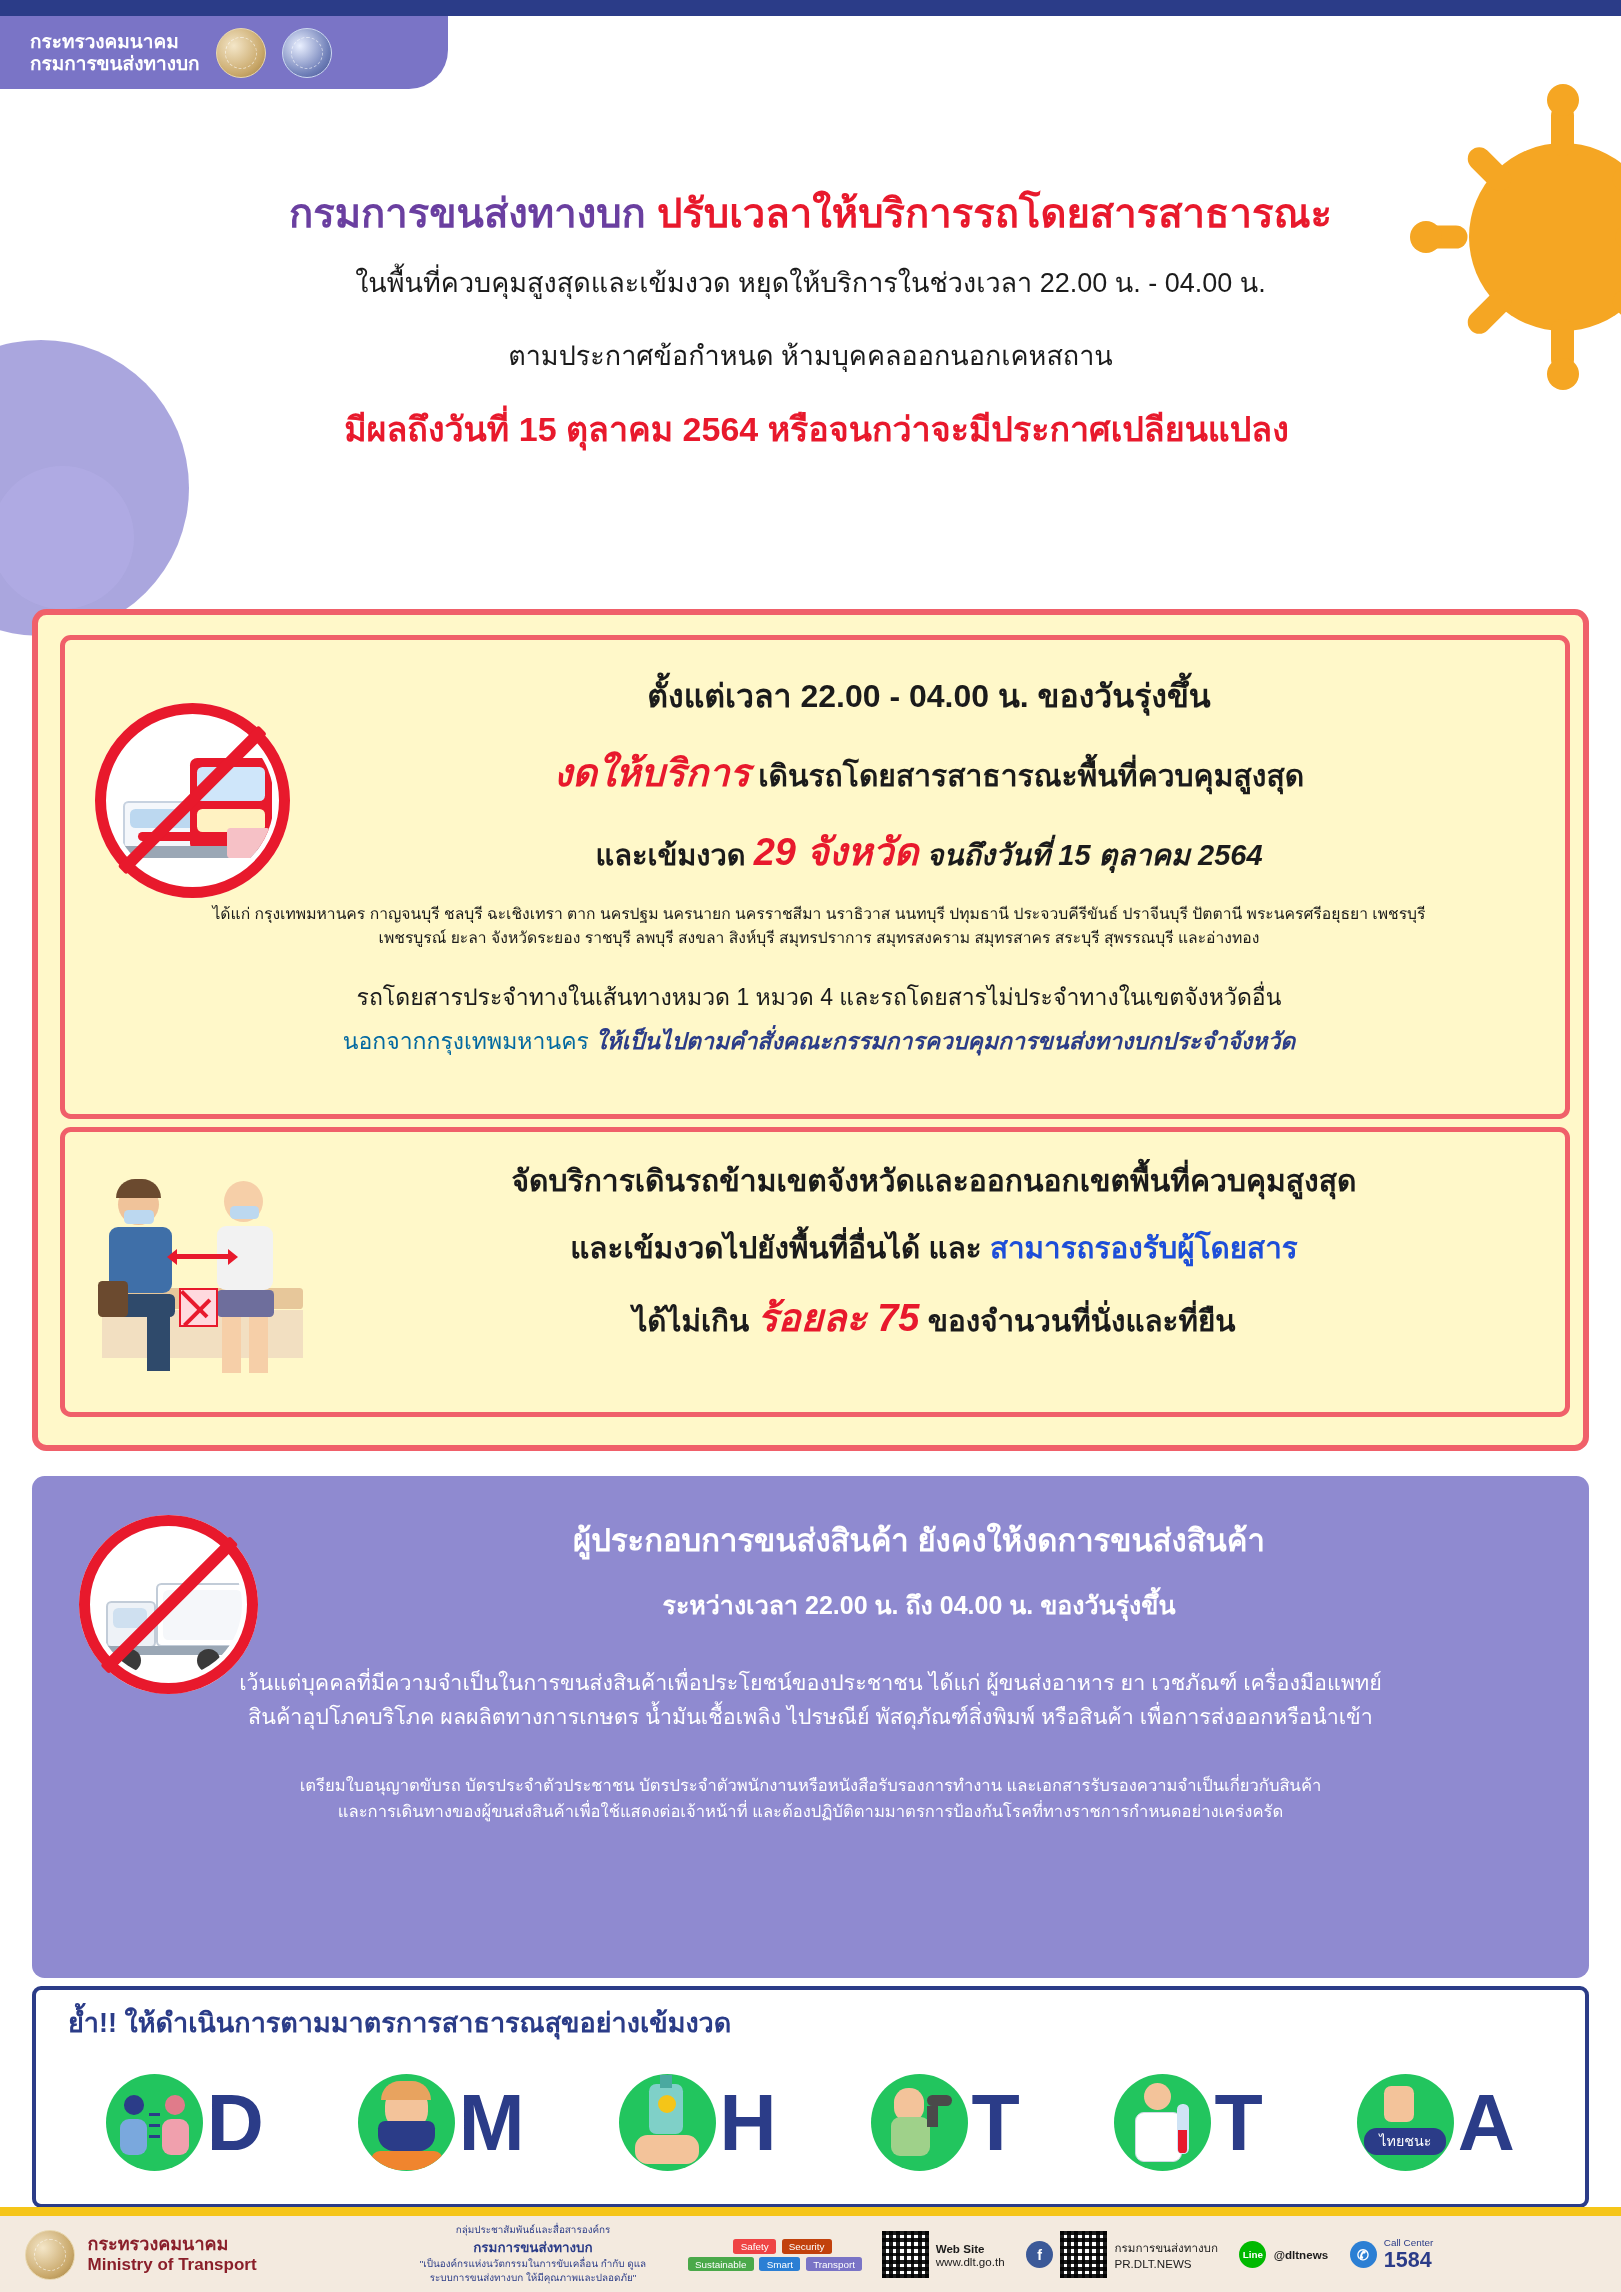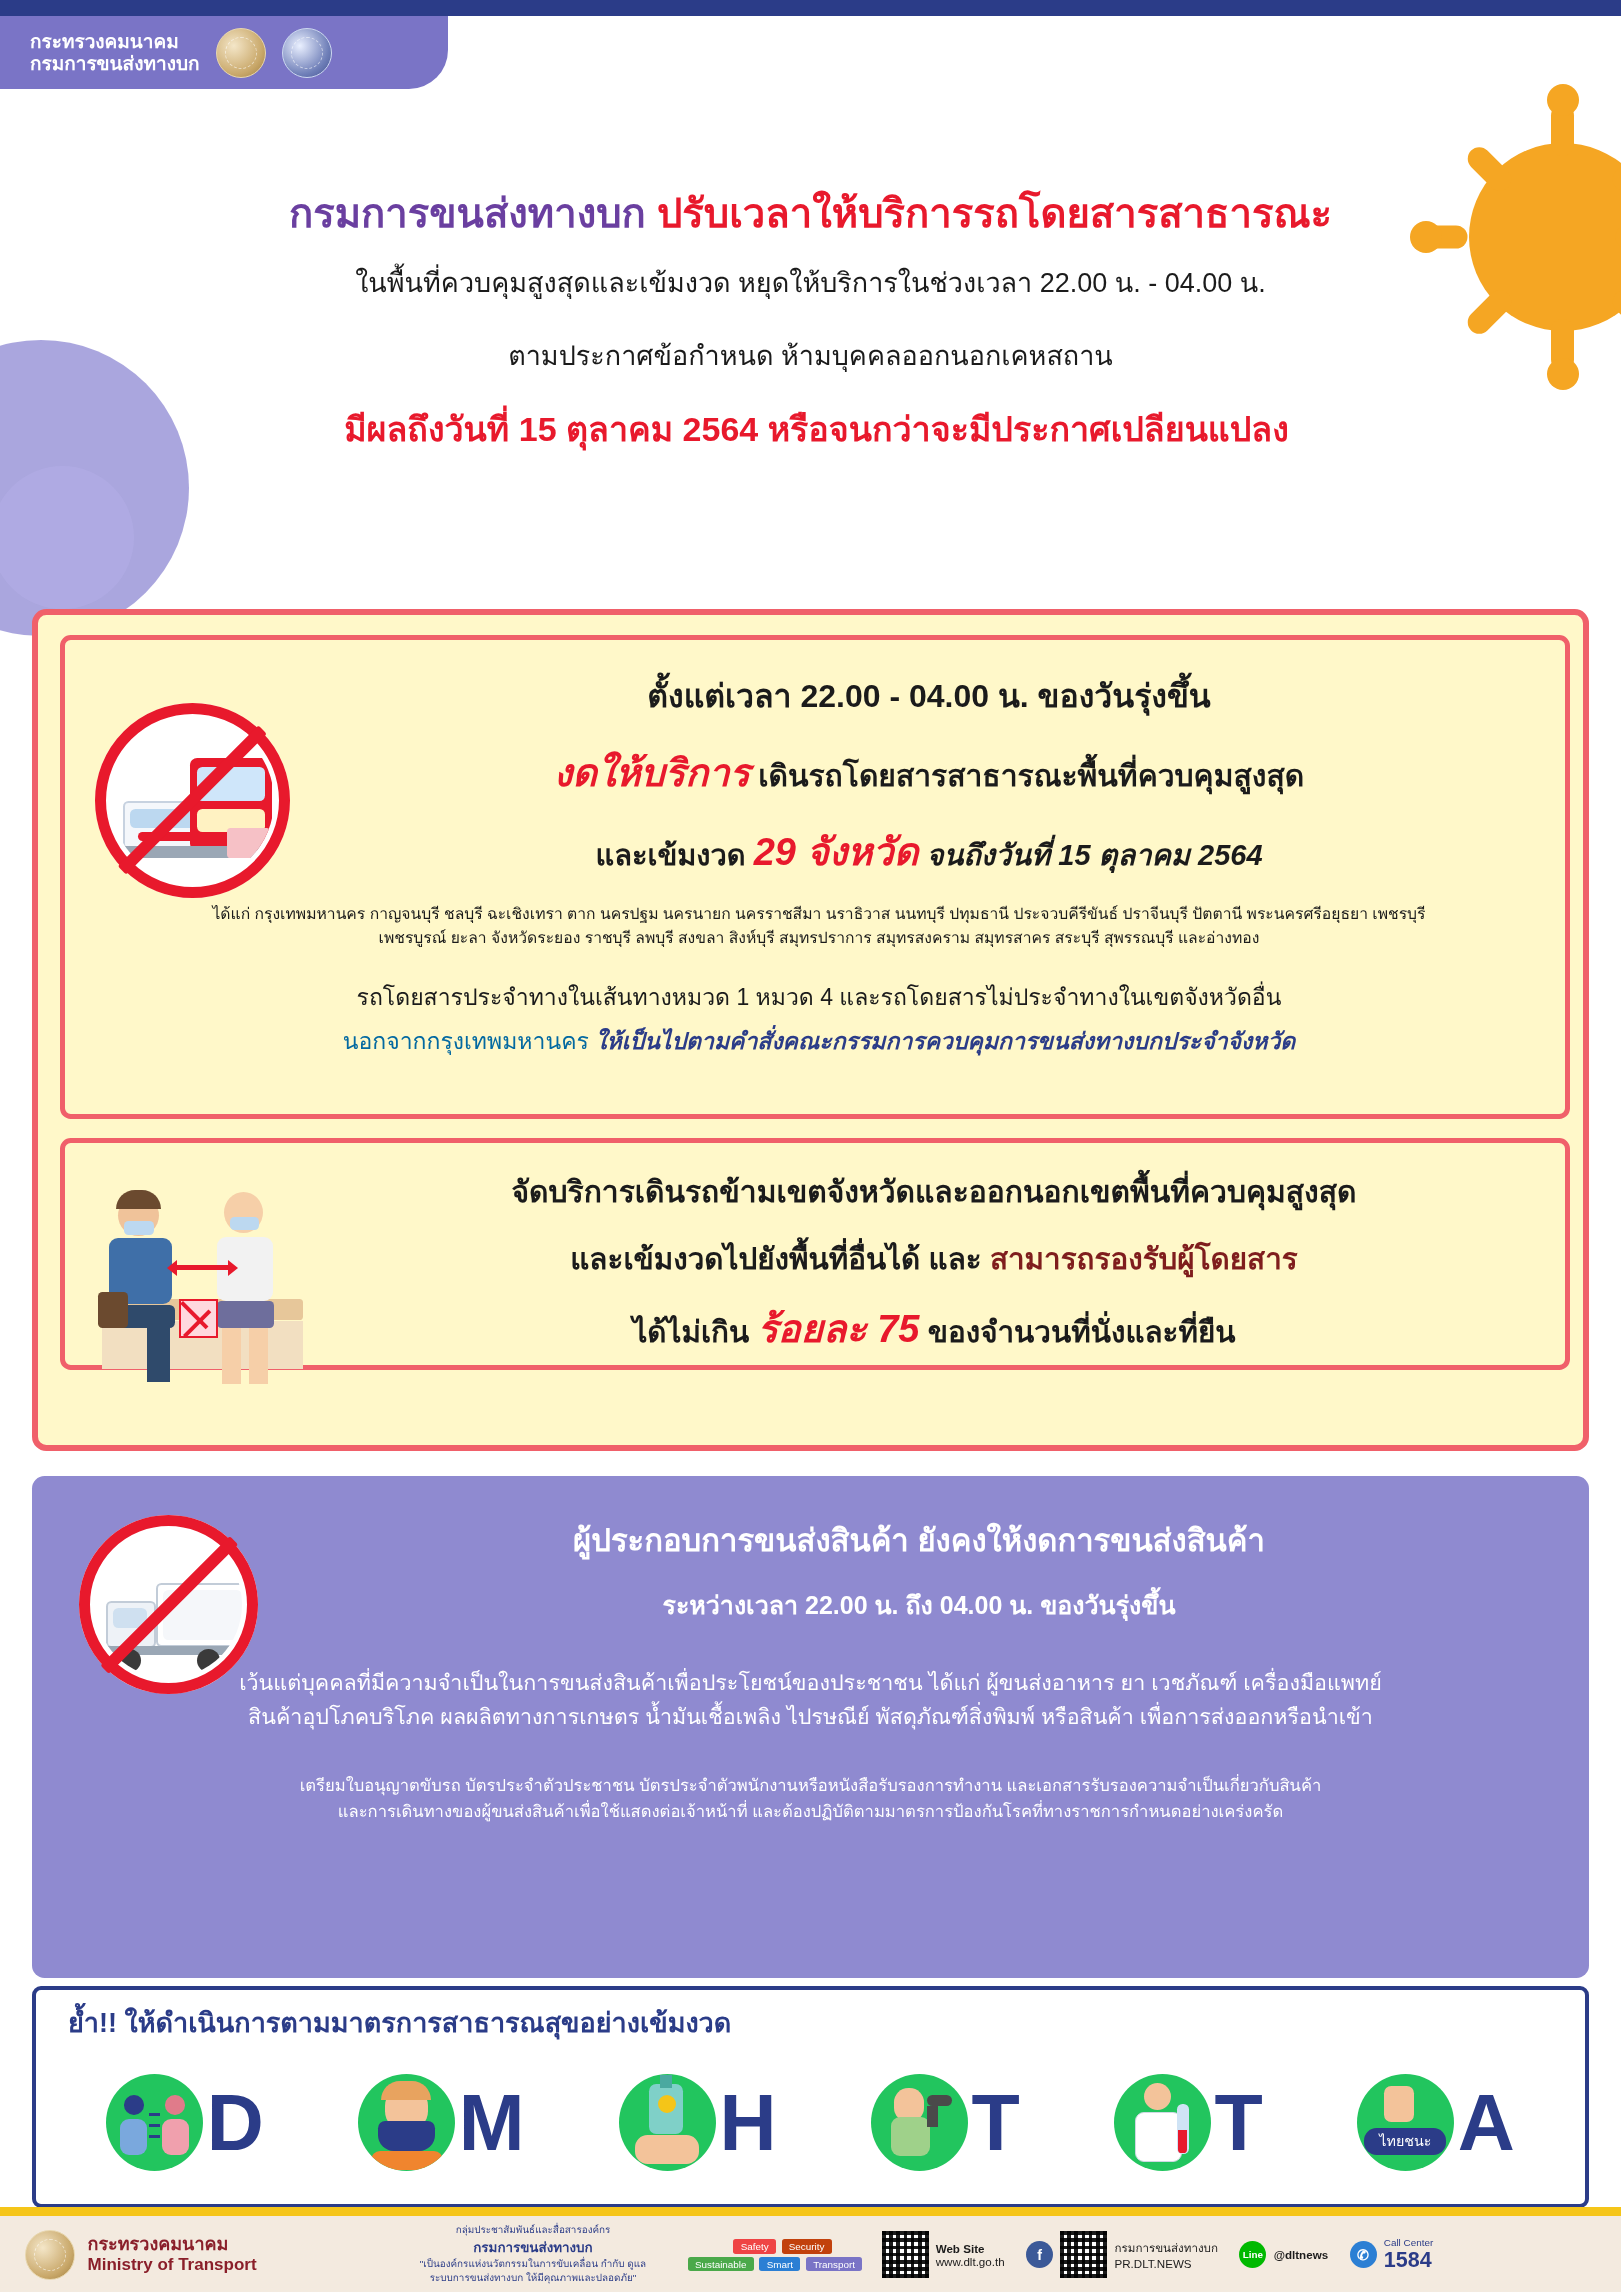"จัดบริการเดินรถข้ามเขตจังหวัดและออกนอกเข" .card-b { height: 232px -> 290px; top: 523px -> 512px }
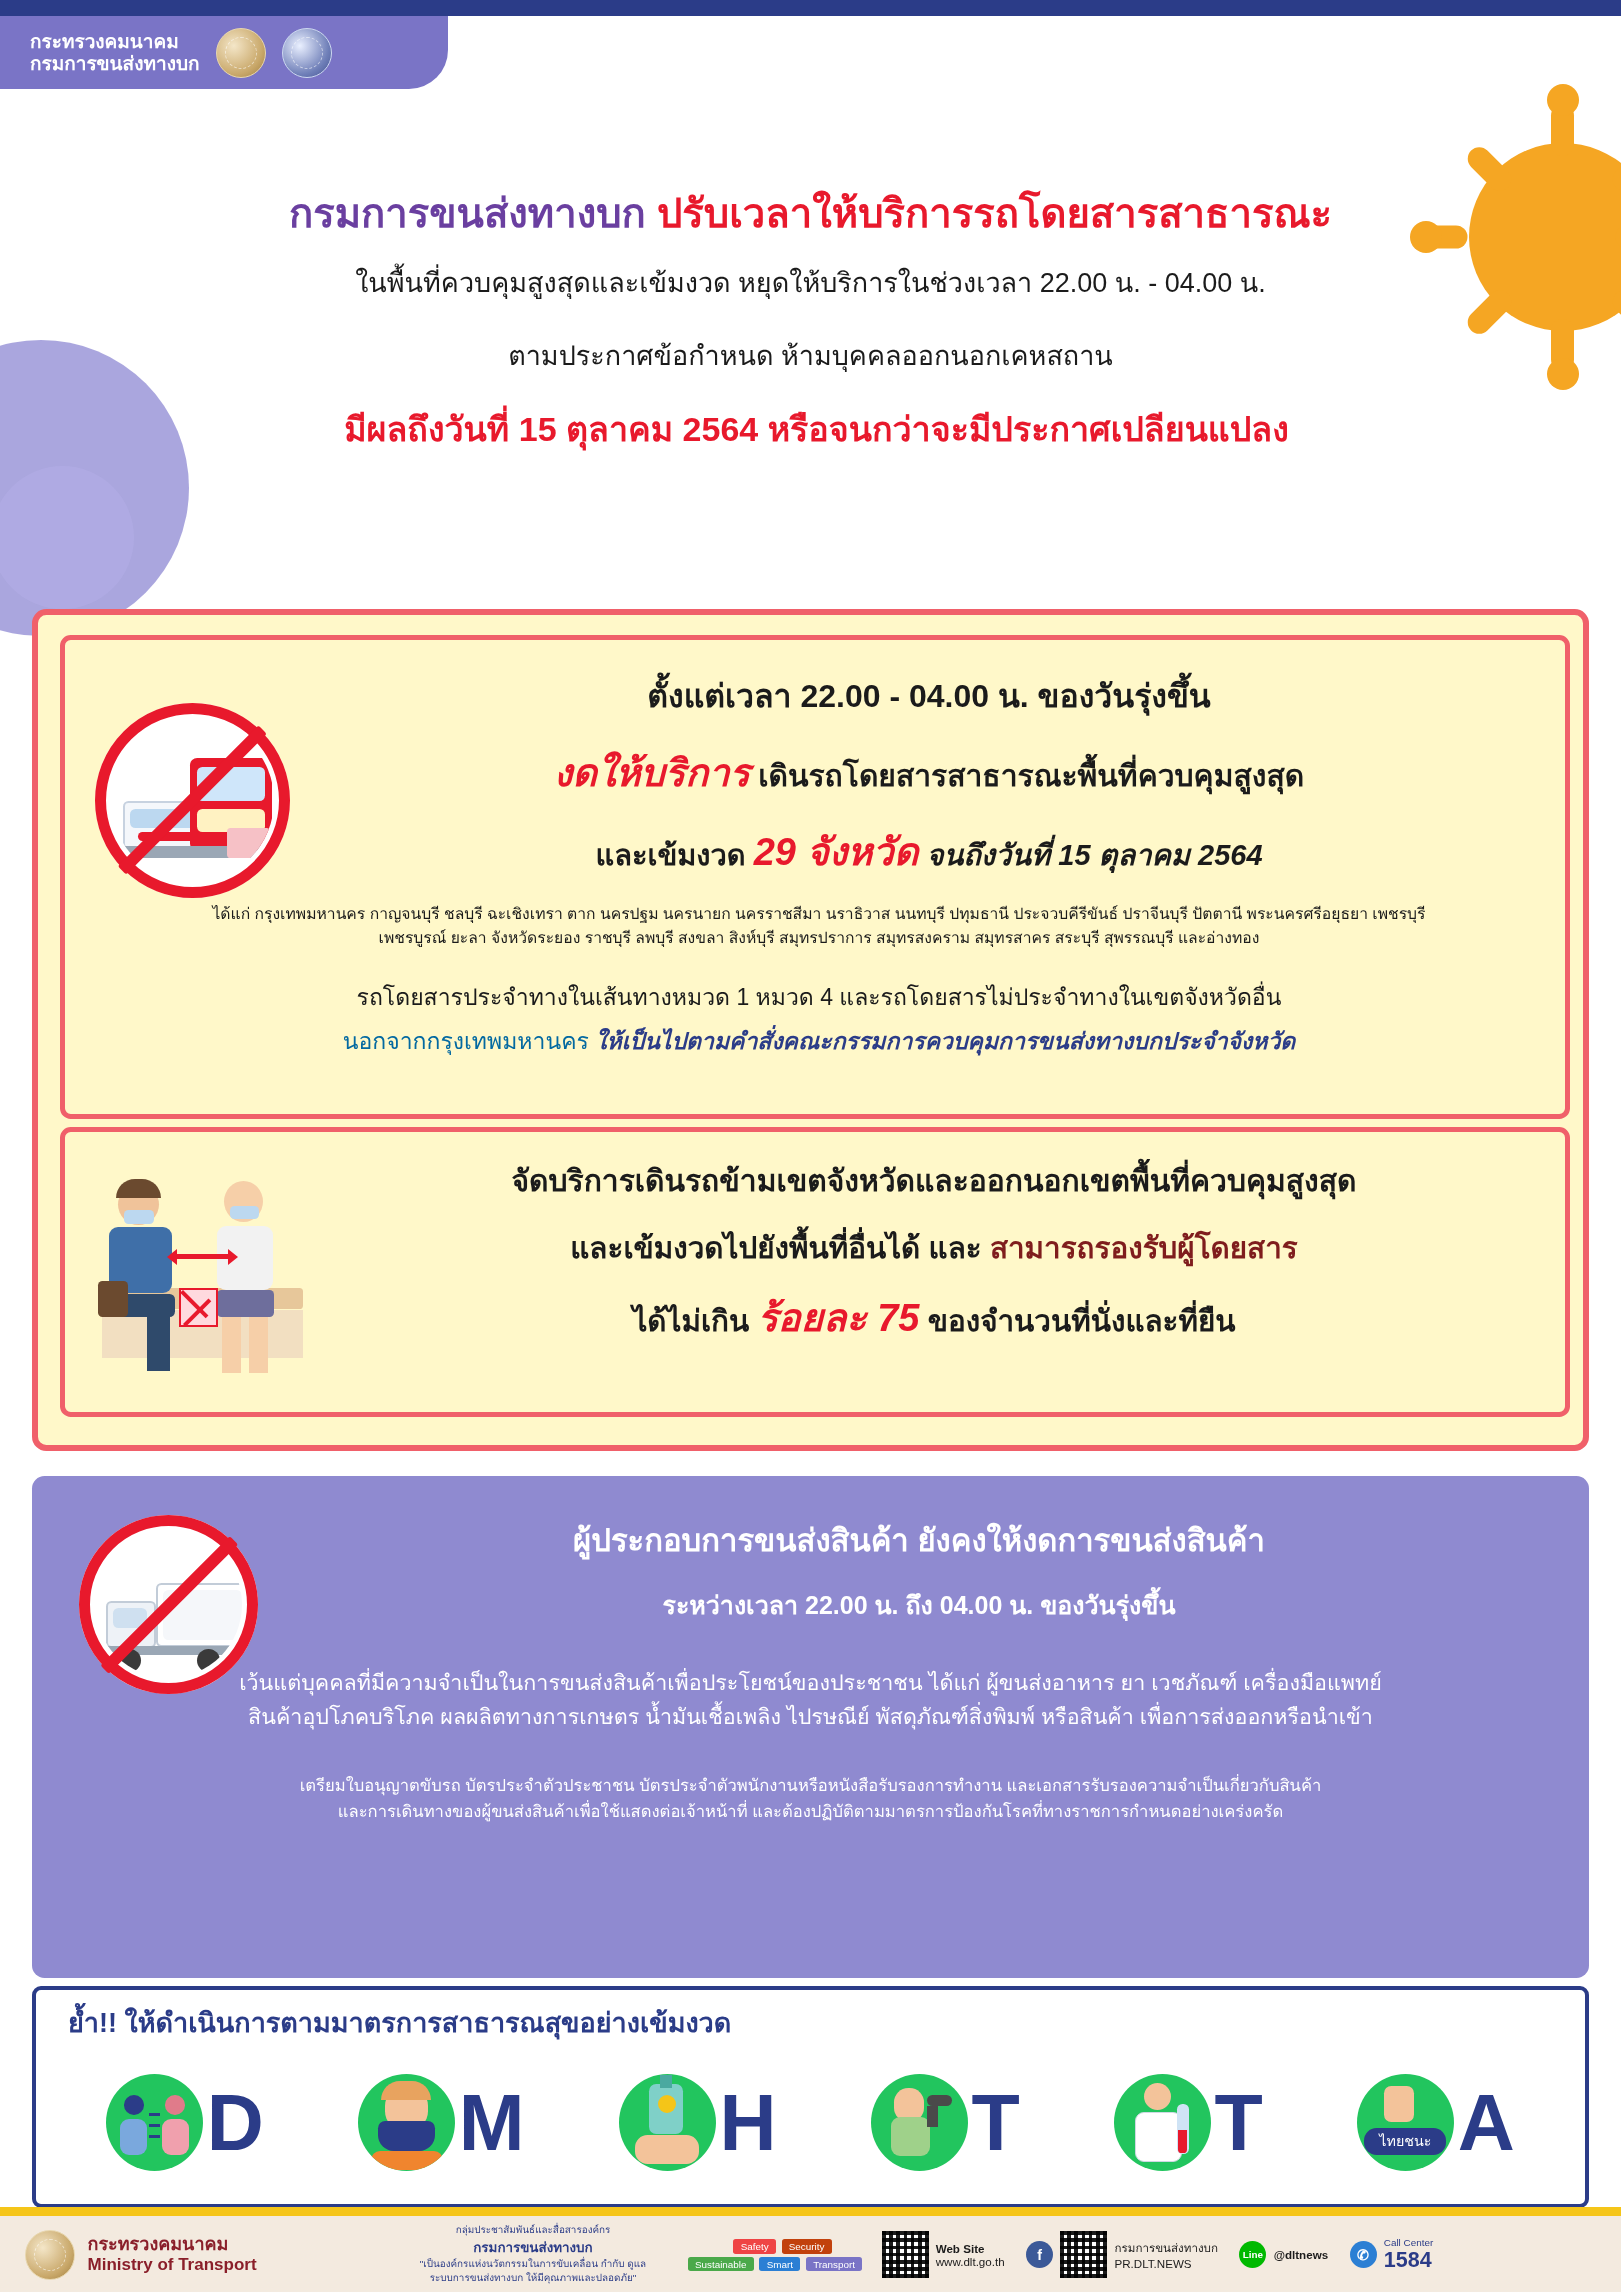"สามารถรองรับผู้โดยสาร" span { color: #7f1d1d -> #1d4ed8 }
